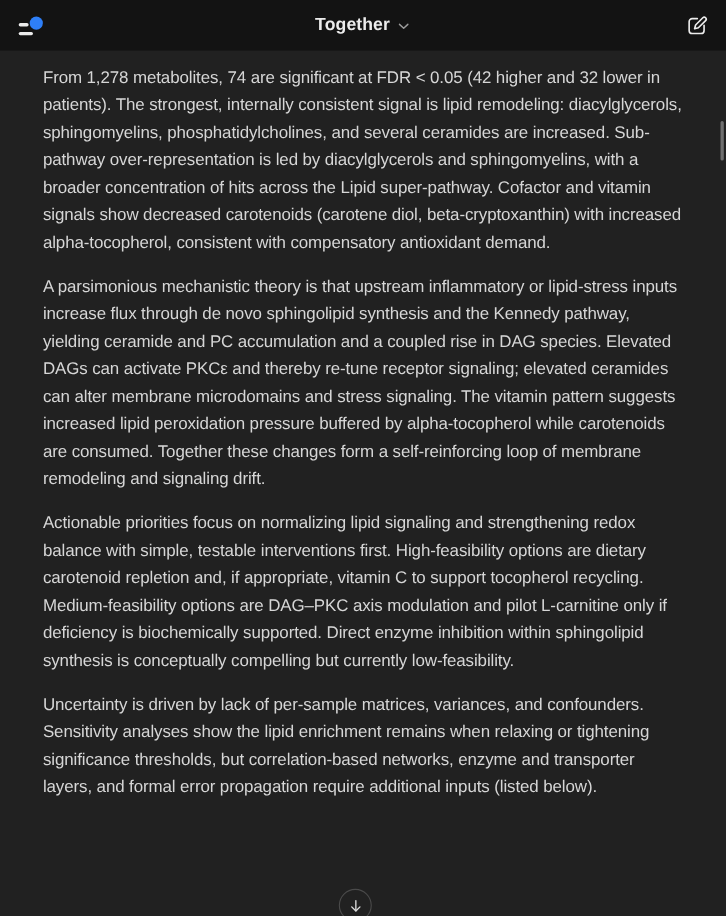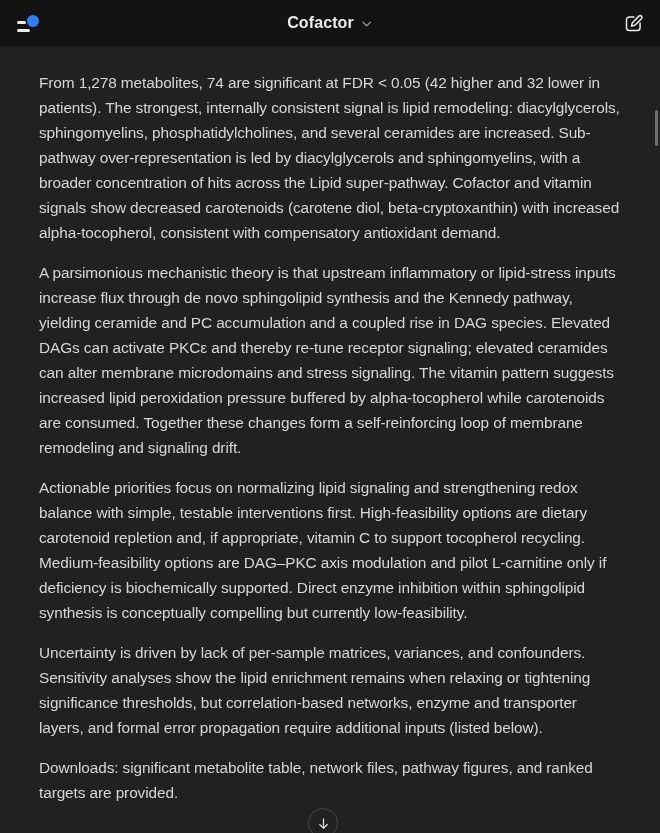"Cofactor" span.title-text { text: Cofactor -> Together }
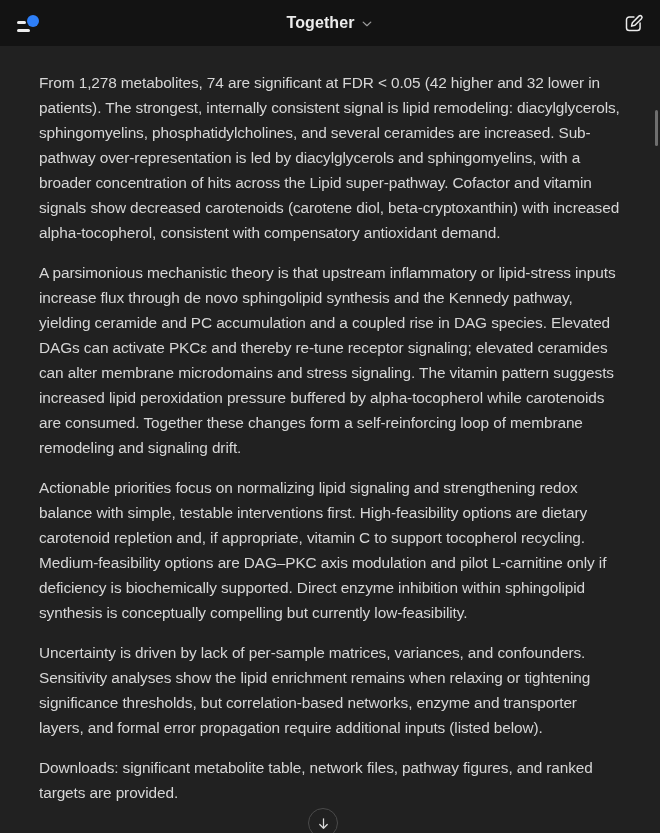"From 1,278 metabolites, 74 are" .content p { margin: 12px 0 15px 0 -> 0 0 15px 0 }
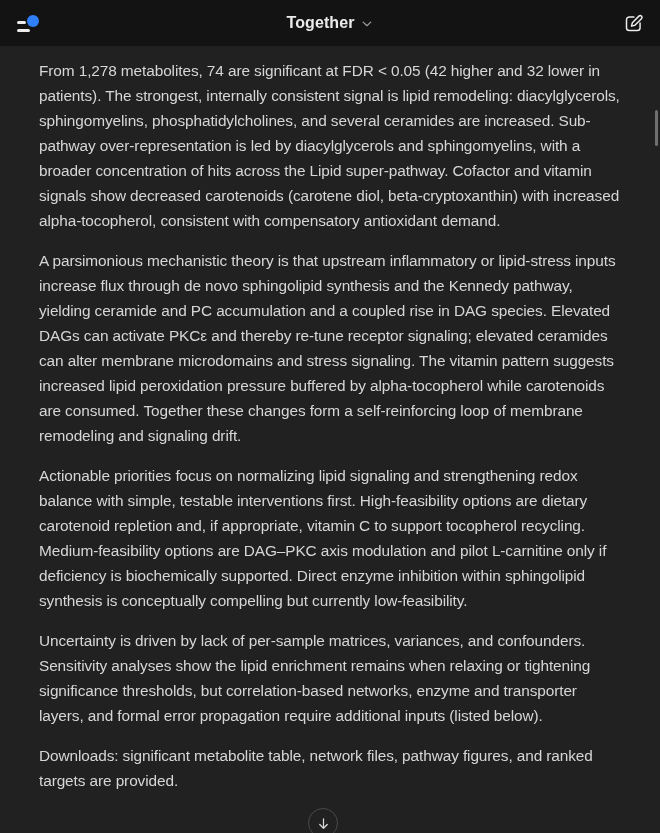"Downloads: significant metabolite table," p { html: <p>Downloads: significant metabolite table, network files, pathway figures, and ranked targets are provided.</p> -> none }
